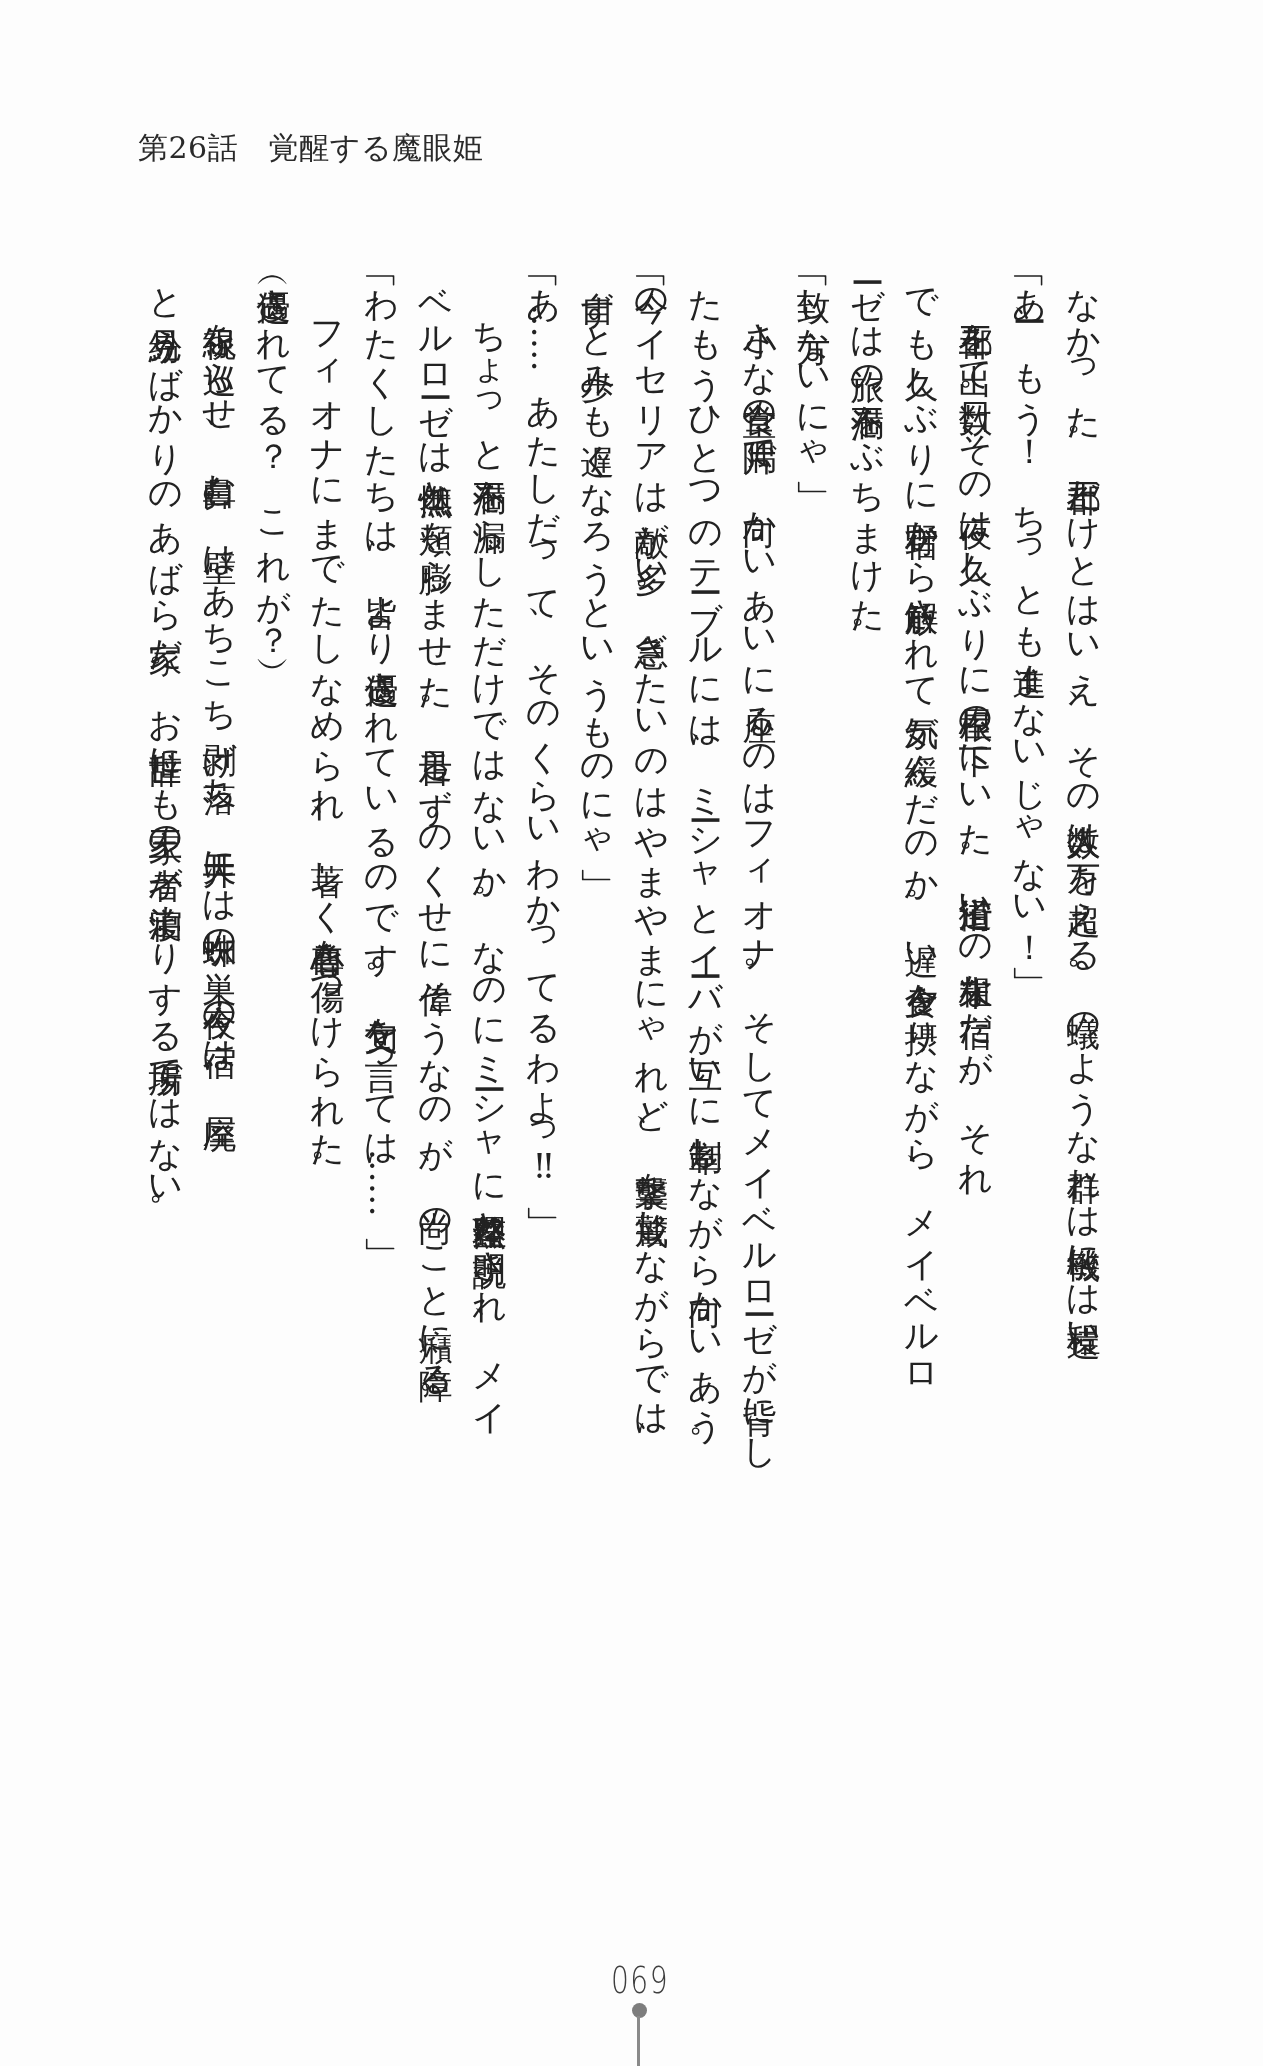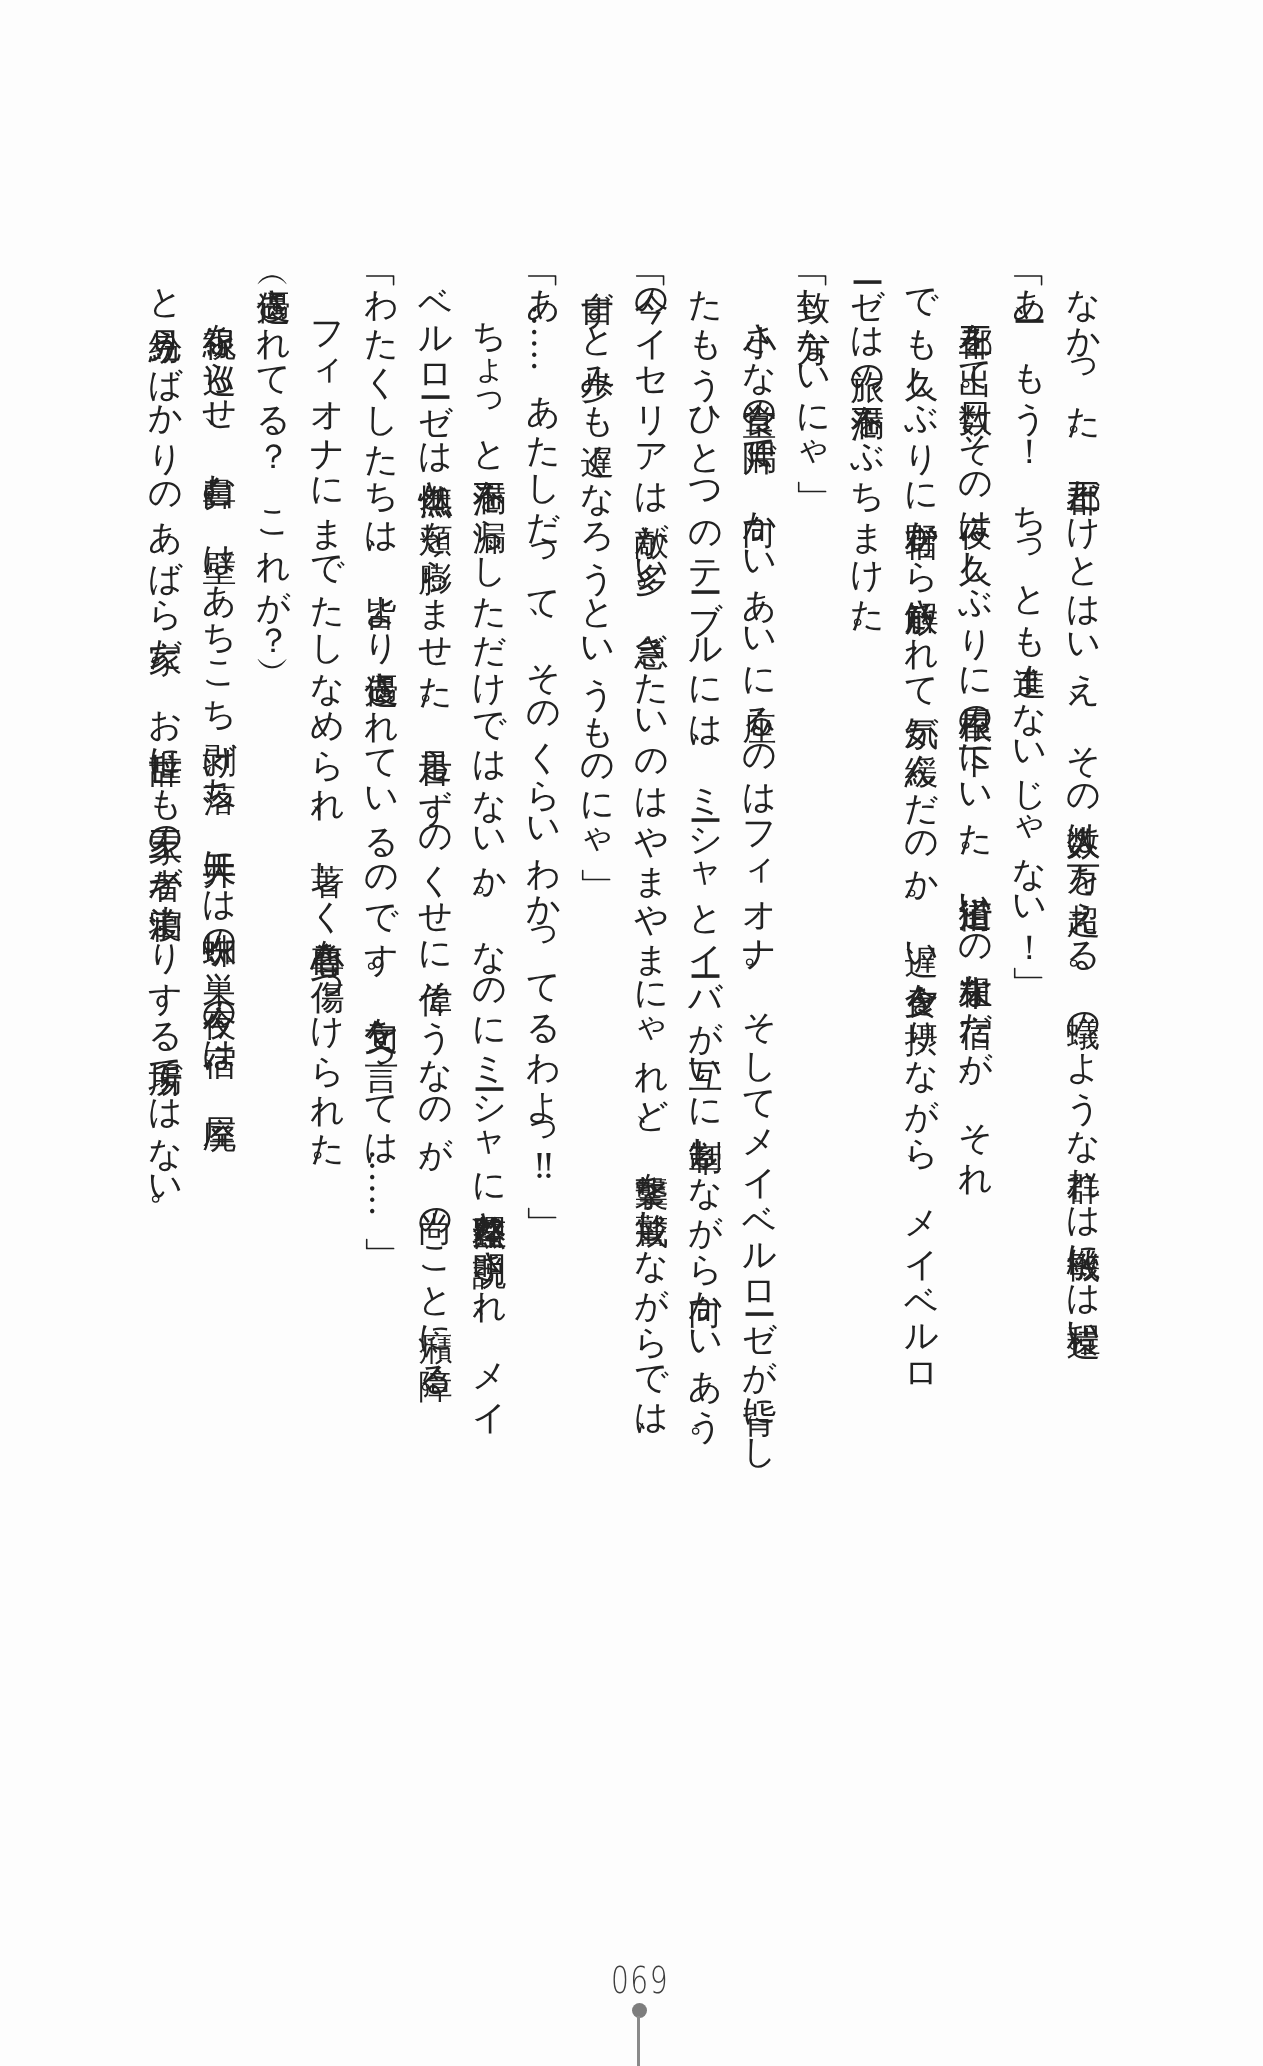"第26話 覚醒する魔眼姫" div.chapter-heading { html: none -> <div>第26話 覚醒する魔眼姫</div> }
